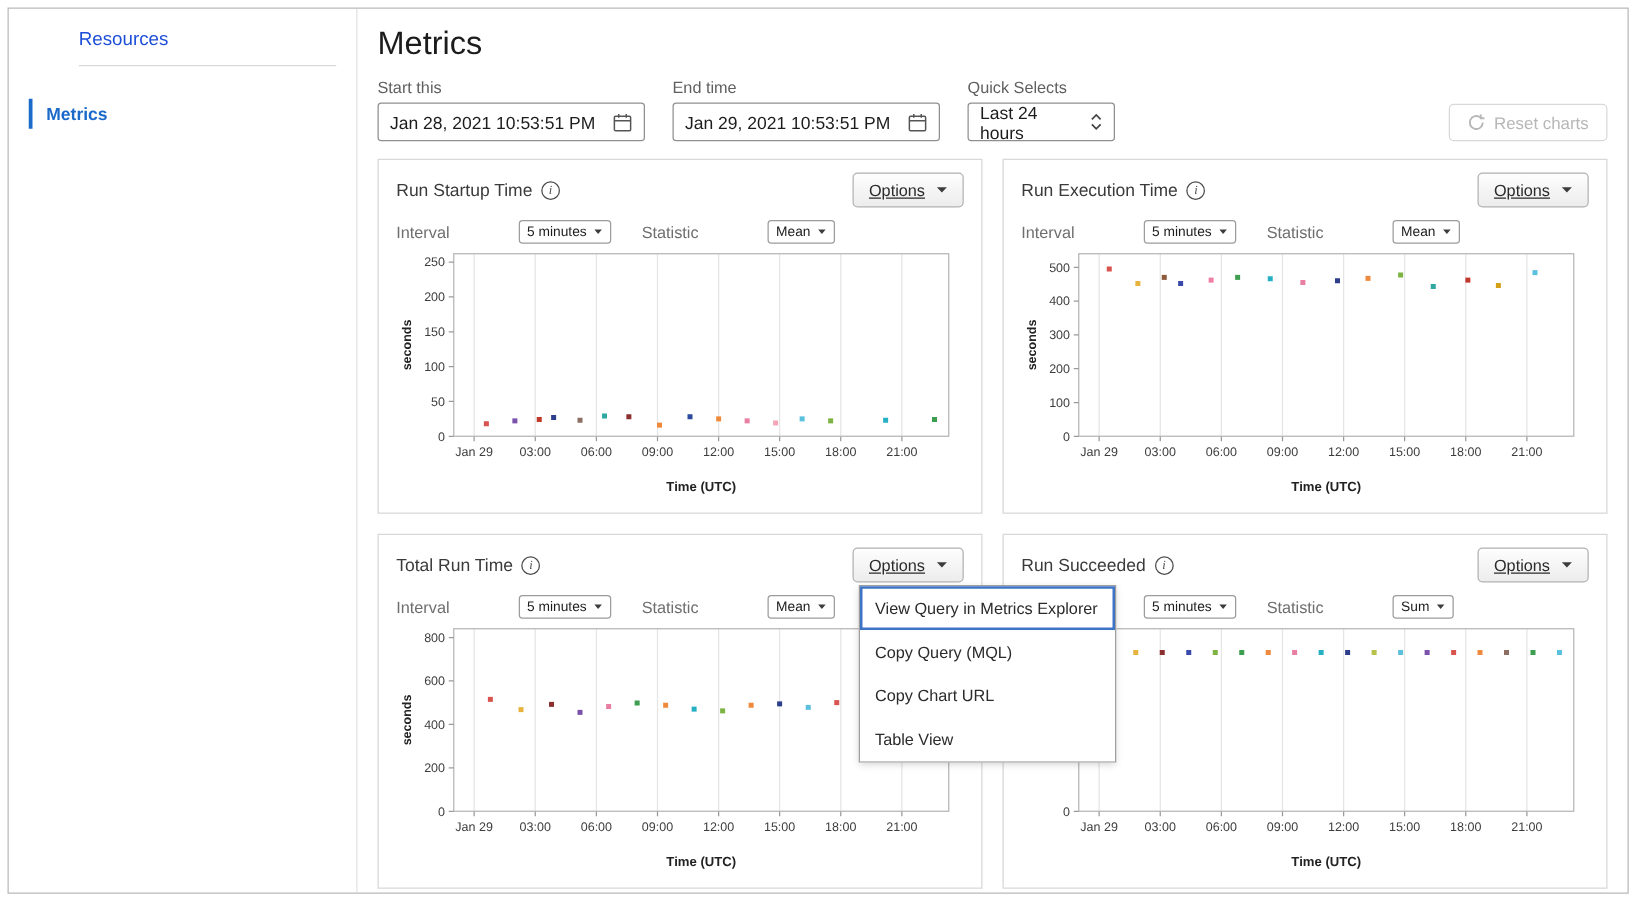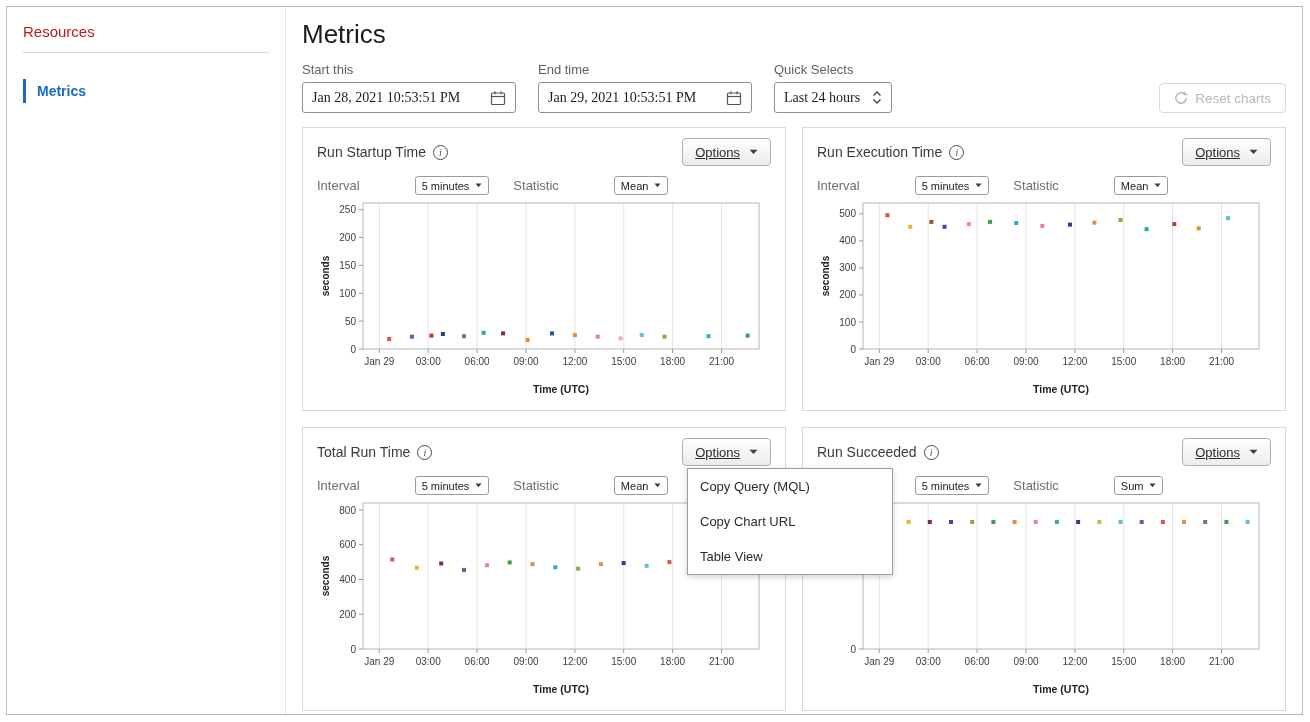"Resources" .sidebar-title { color: #b91c1c -> #1d4ed8; margin-left: none -> 40px }
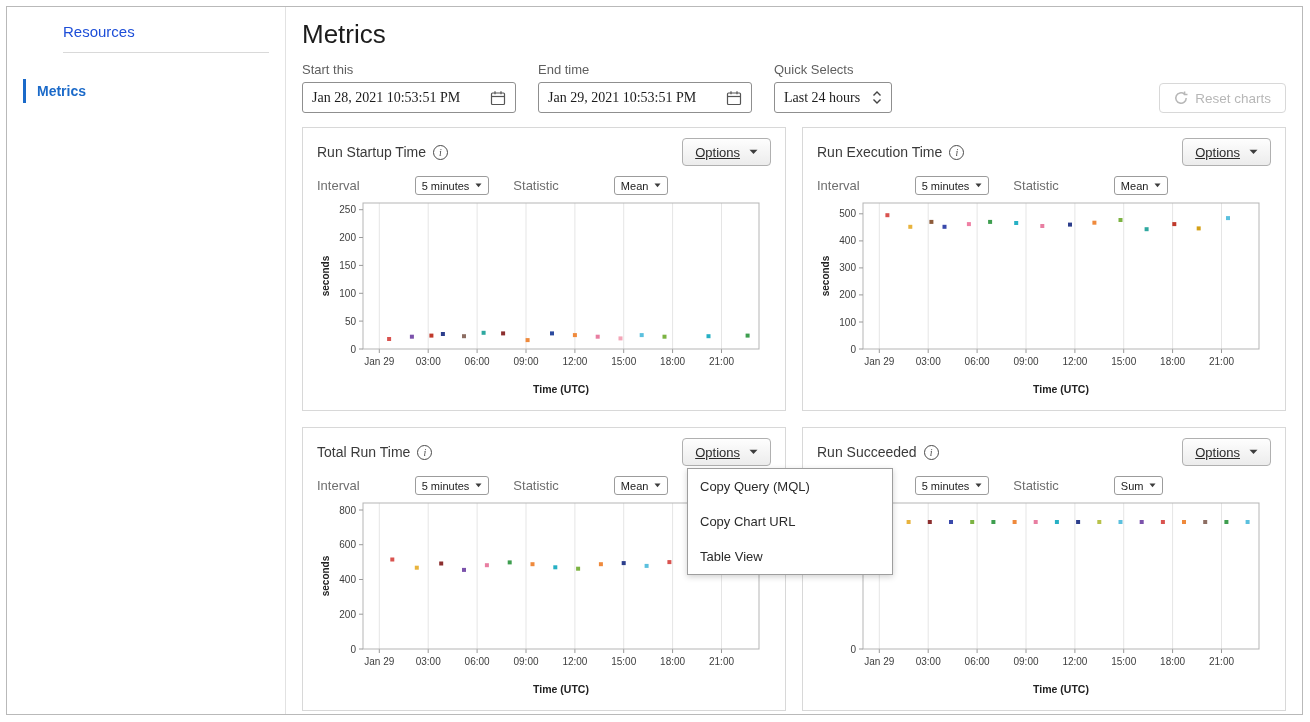"Jan 28, 2021 10:53:51 PM" .input-box { font-family: Liberation Serif, serif -> none }
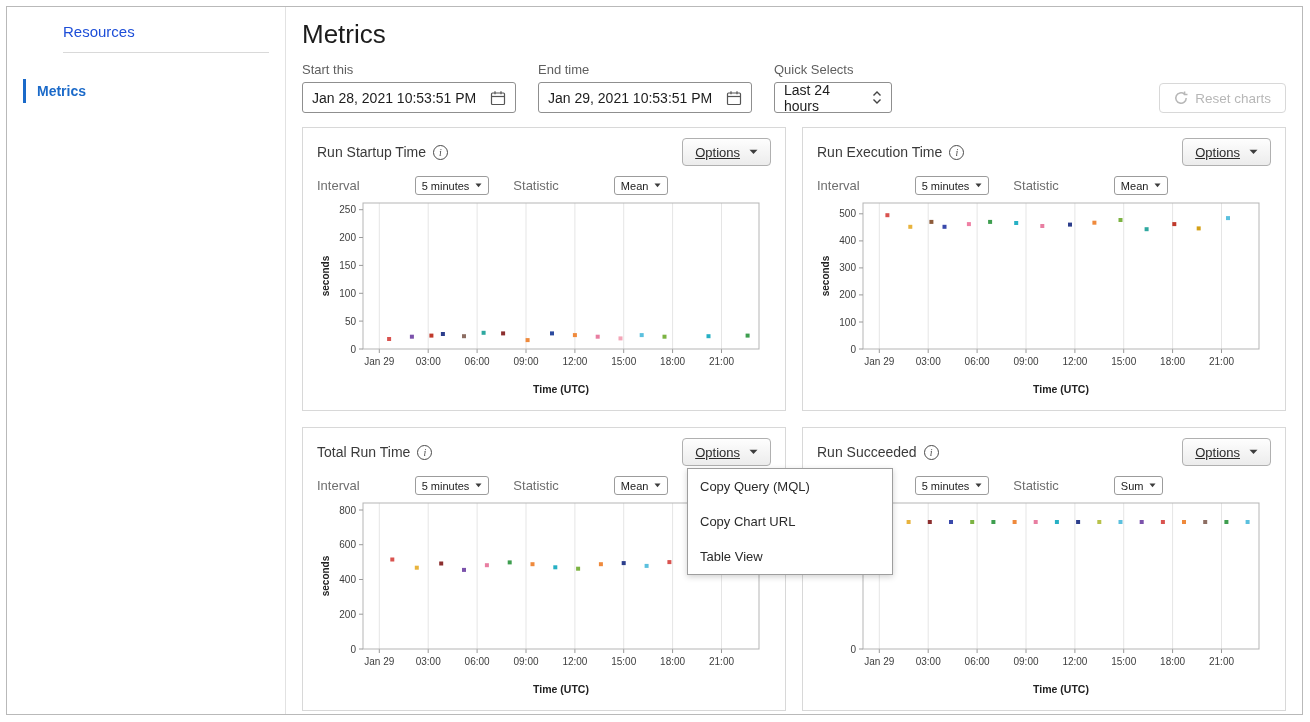"View Query in Metrics Explorer" div.menu-item { html: none -> <div>View Query in Metrics Explorer</div> }
